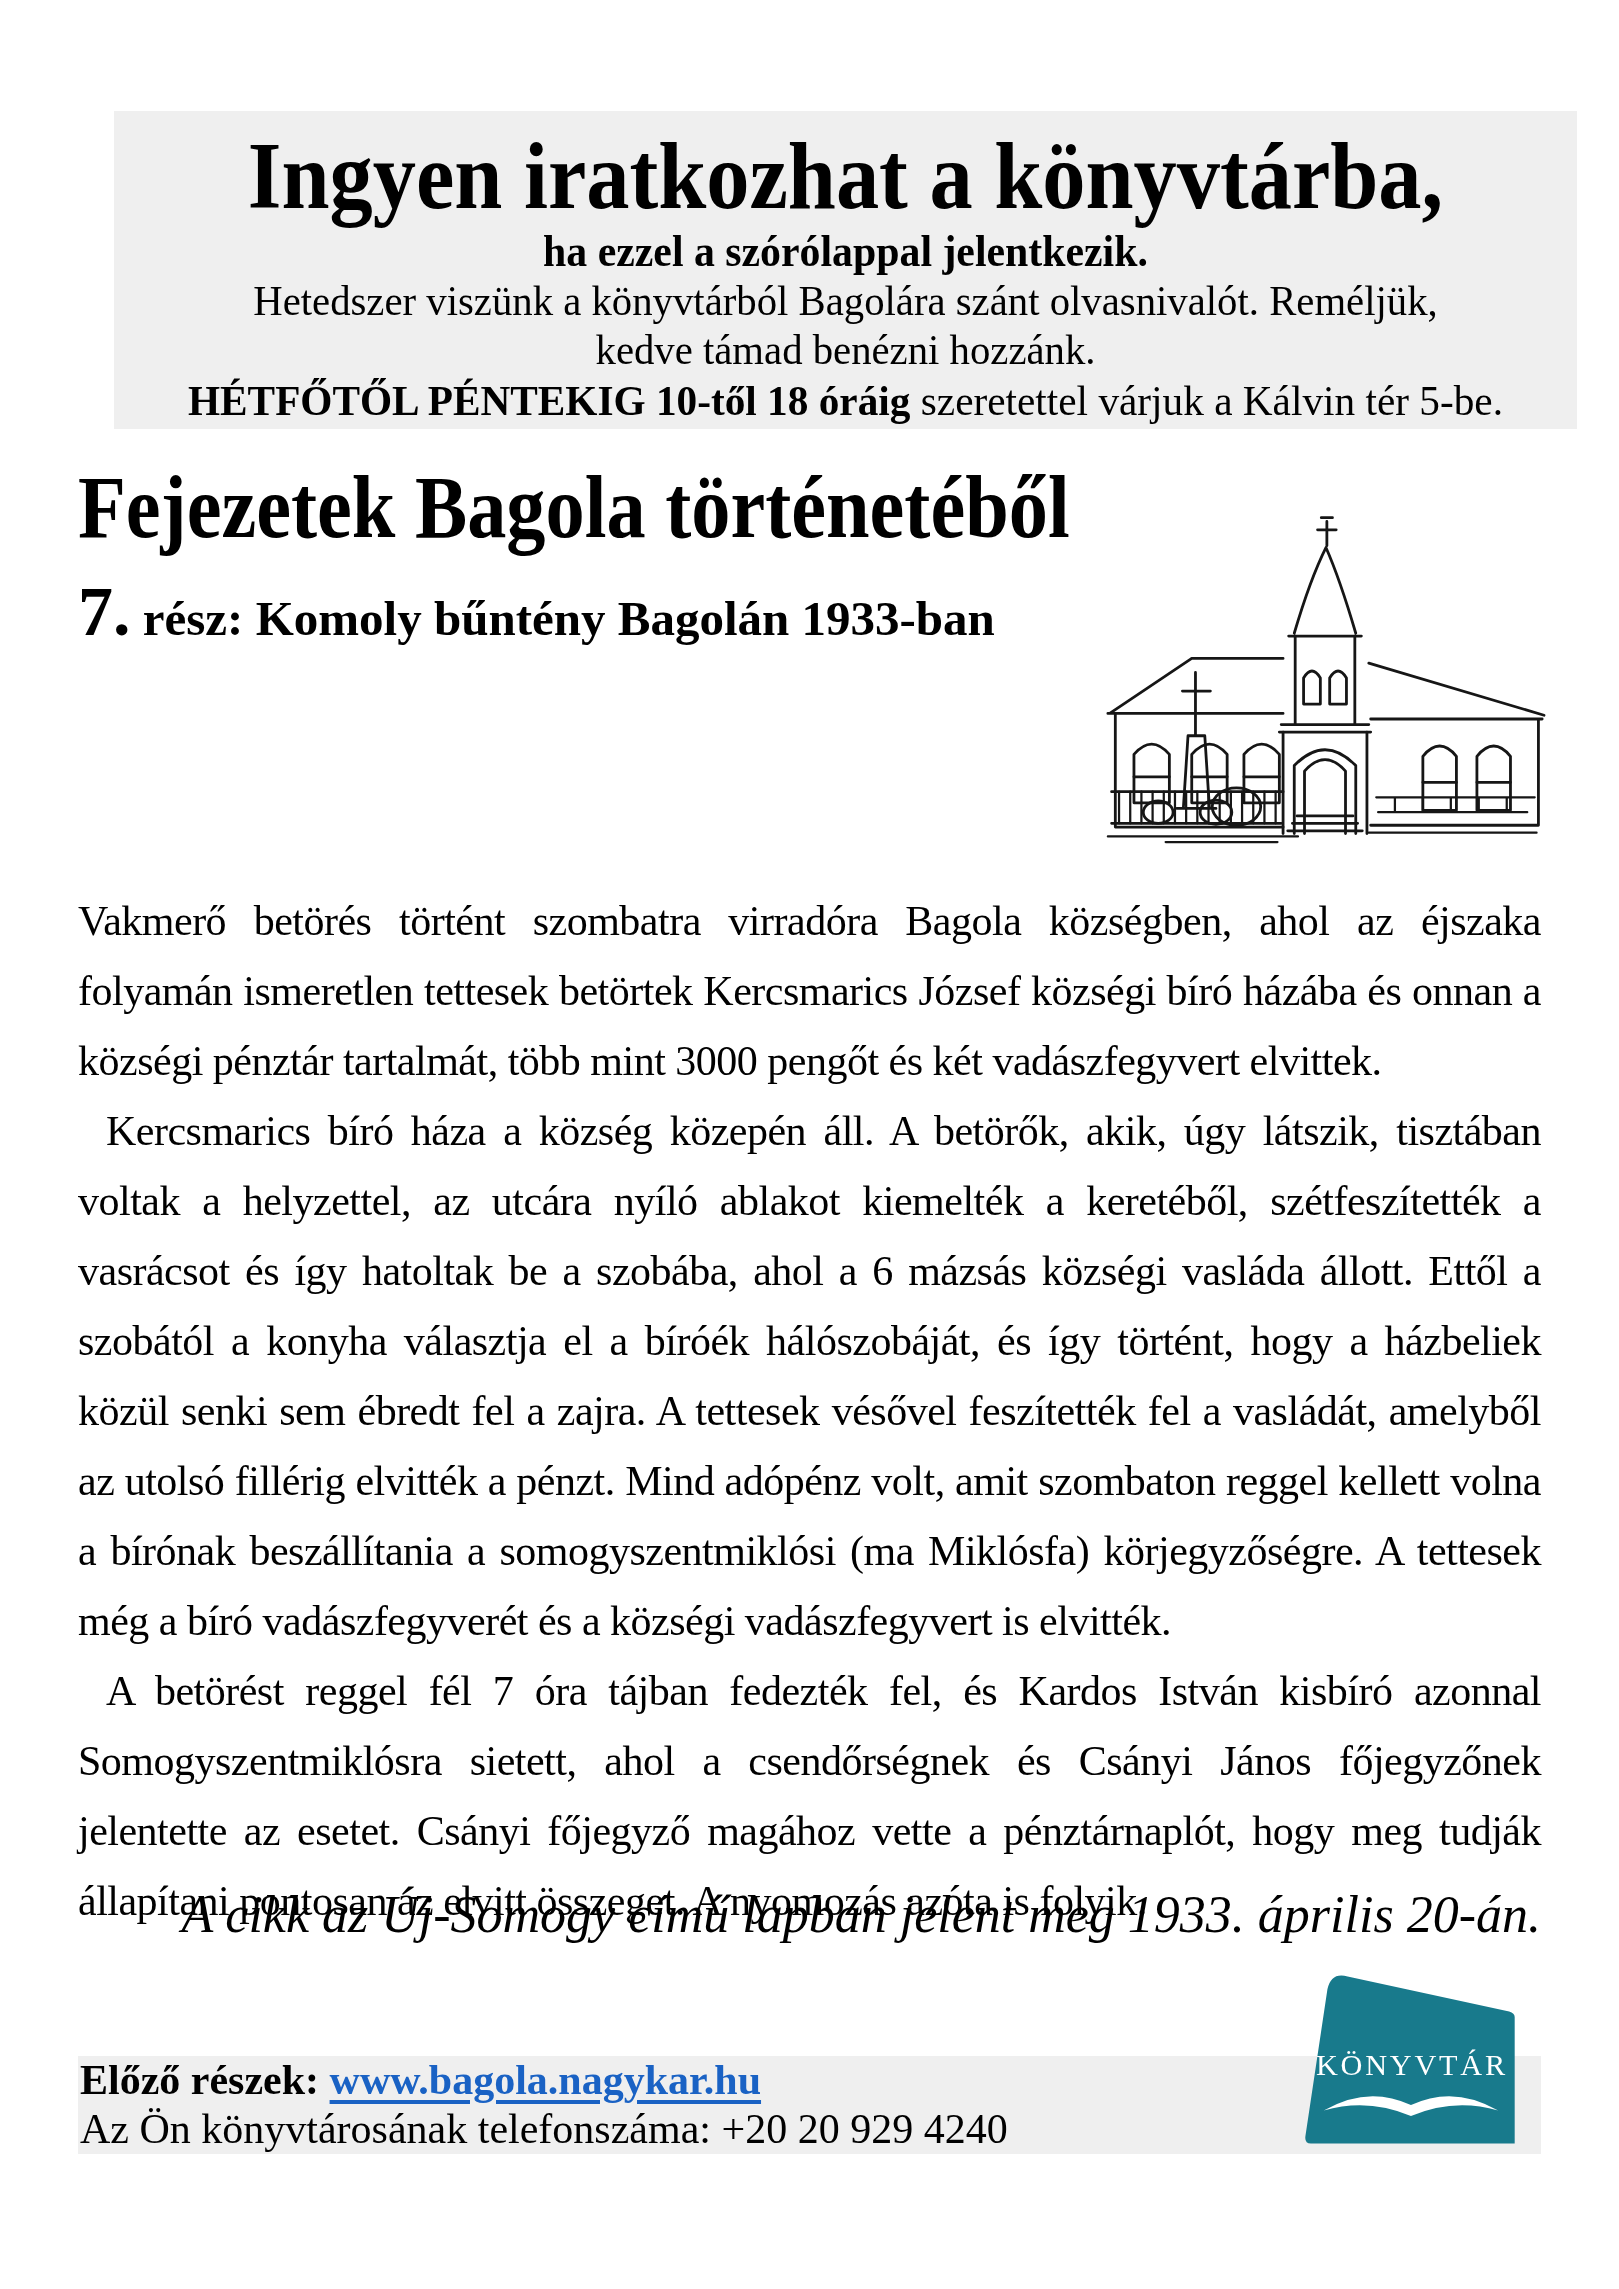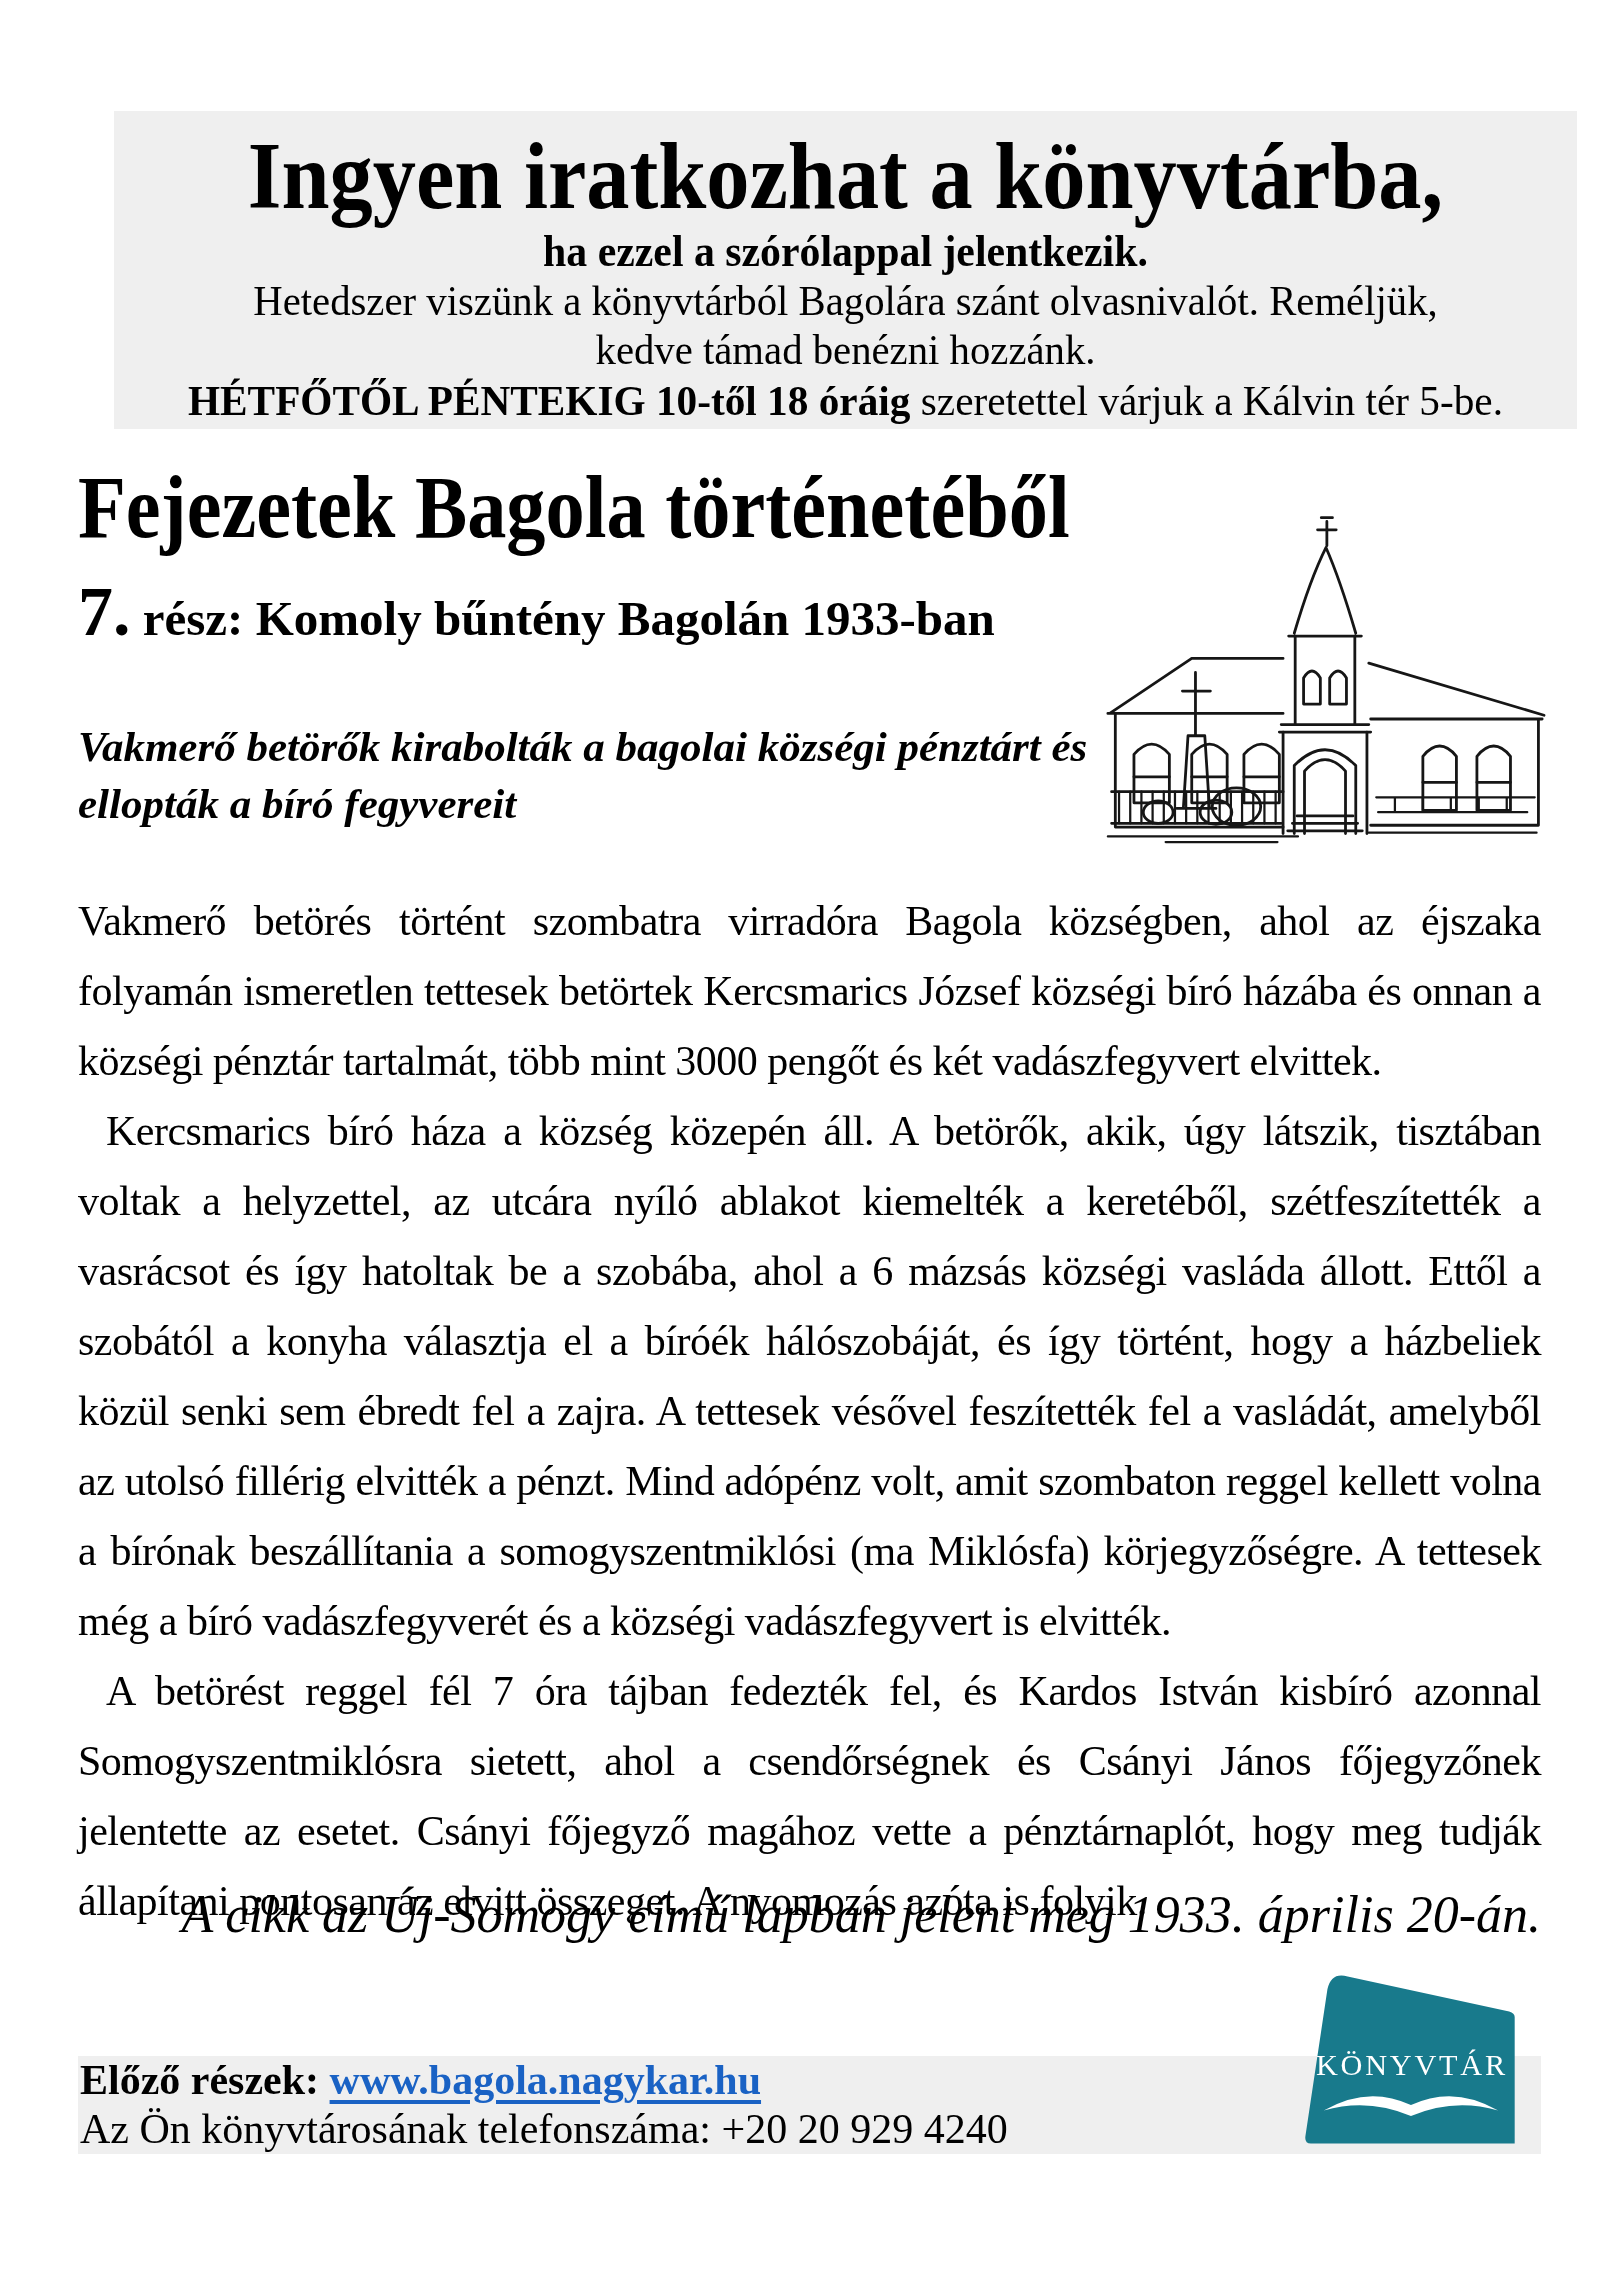"Vakmerő betörők kirabolták a bagolai" div.lead { html: <div>Vakmerő betörők kirabolták a bagolai községi pénztárt és ellopták a bíró fegyvereit</div> -> none }
